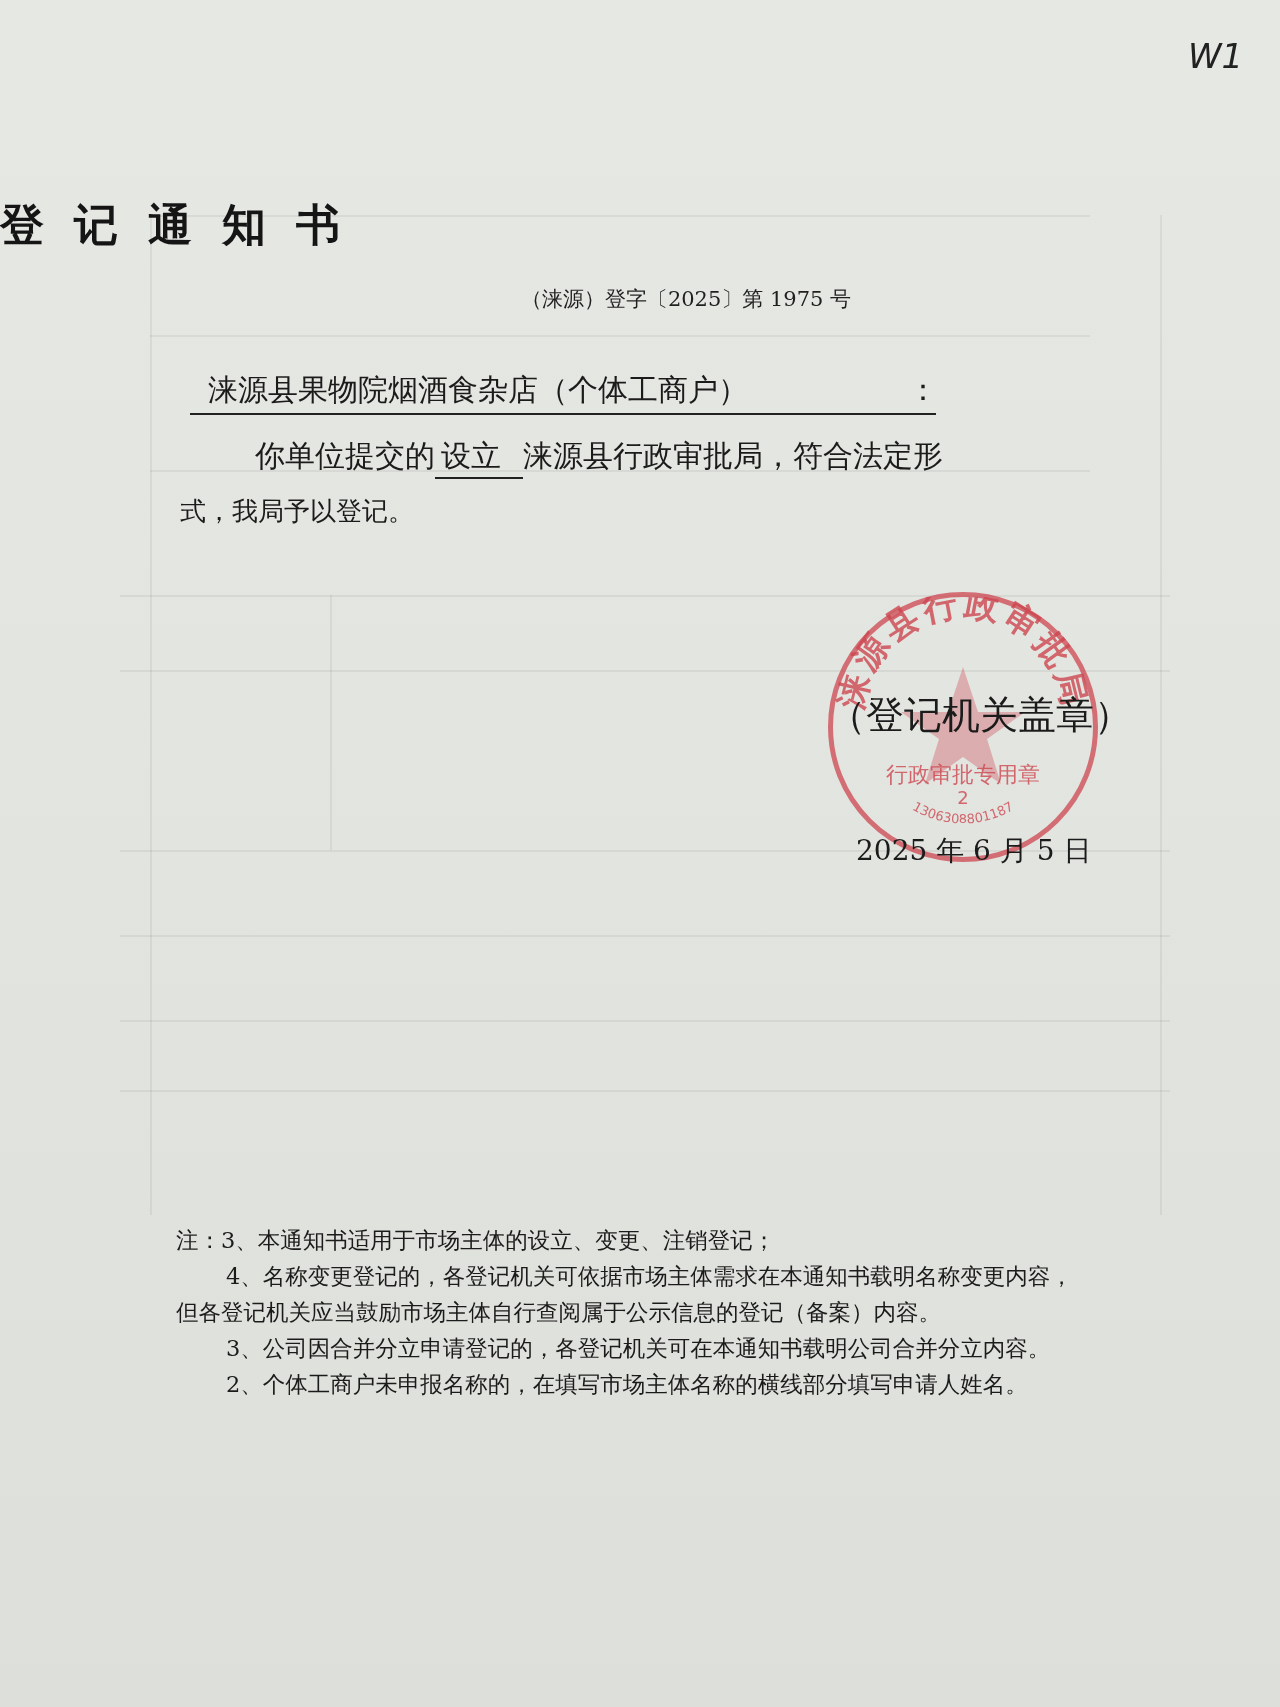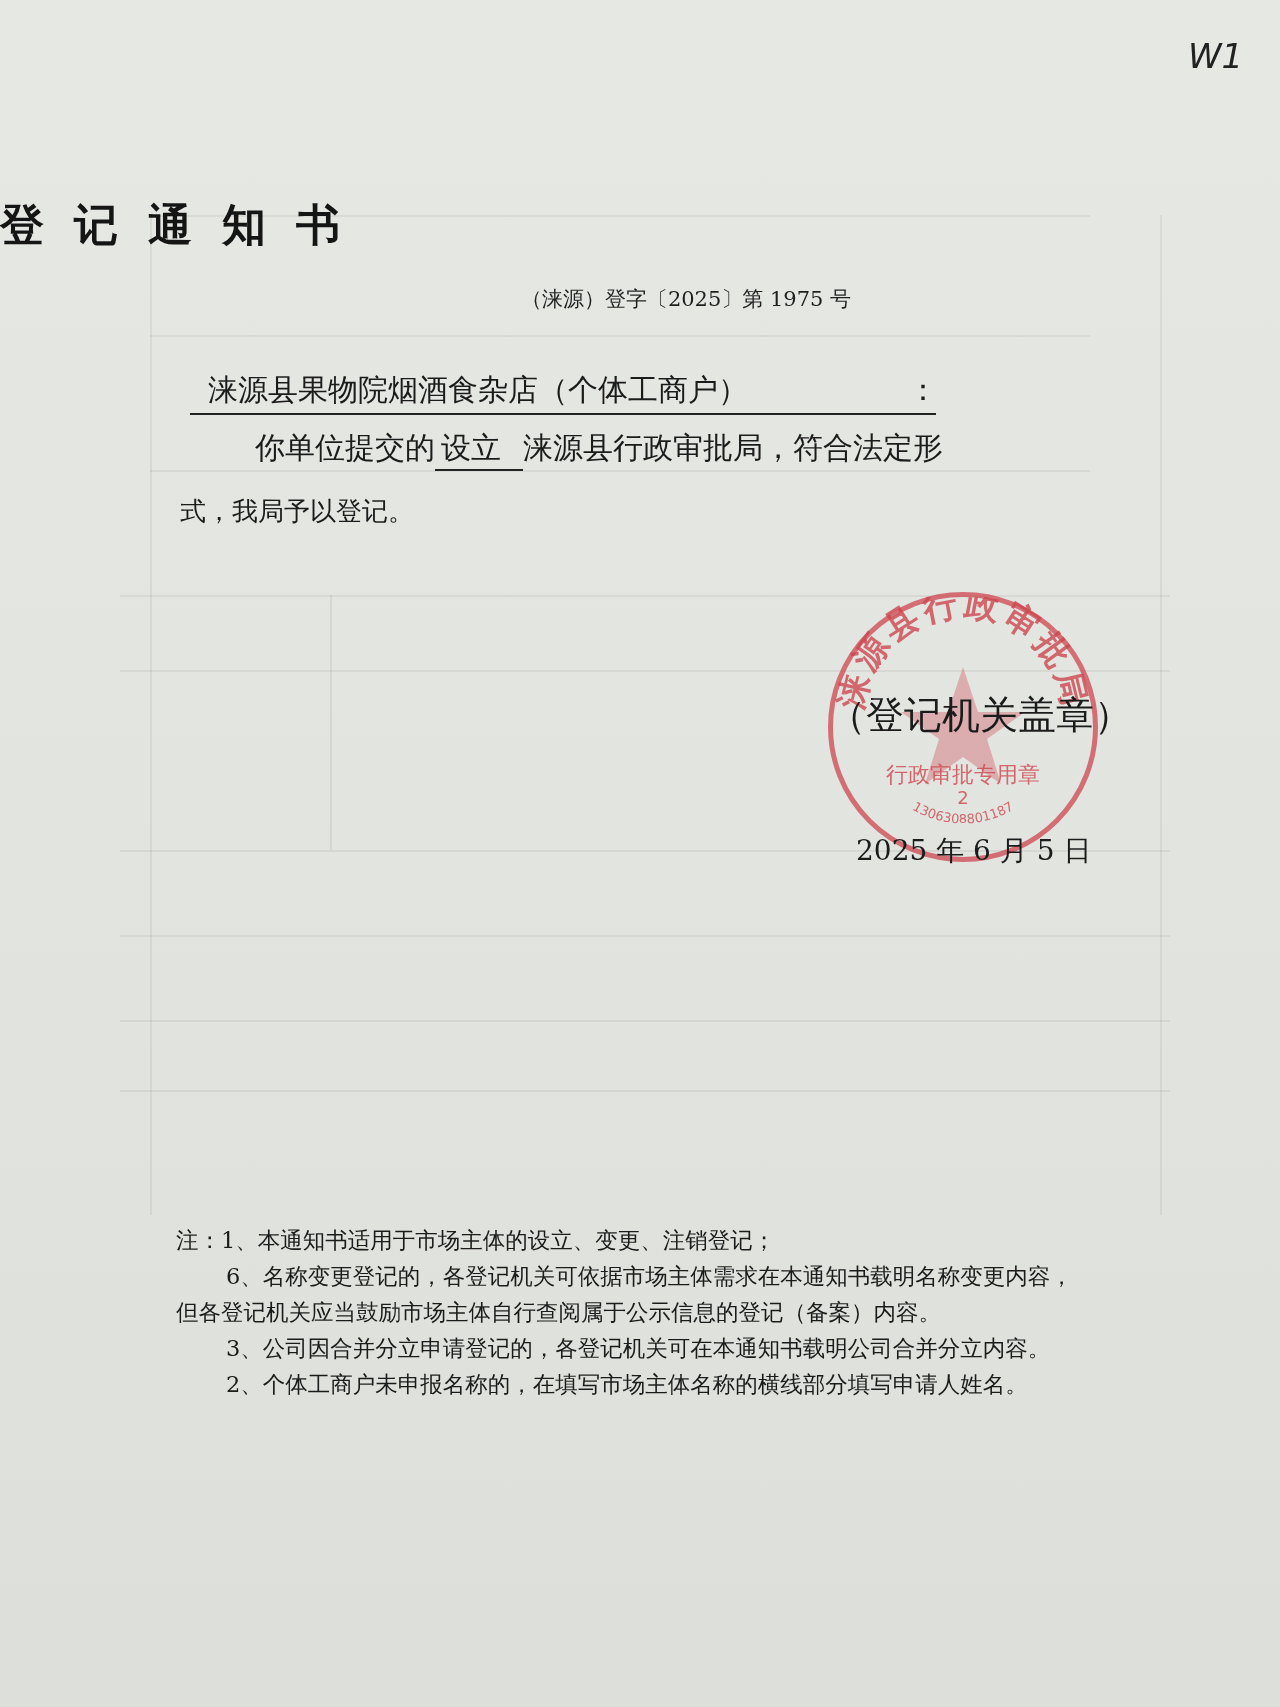"设立" .fill { margin-top: none -> 8px }
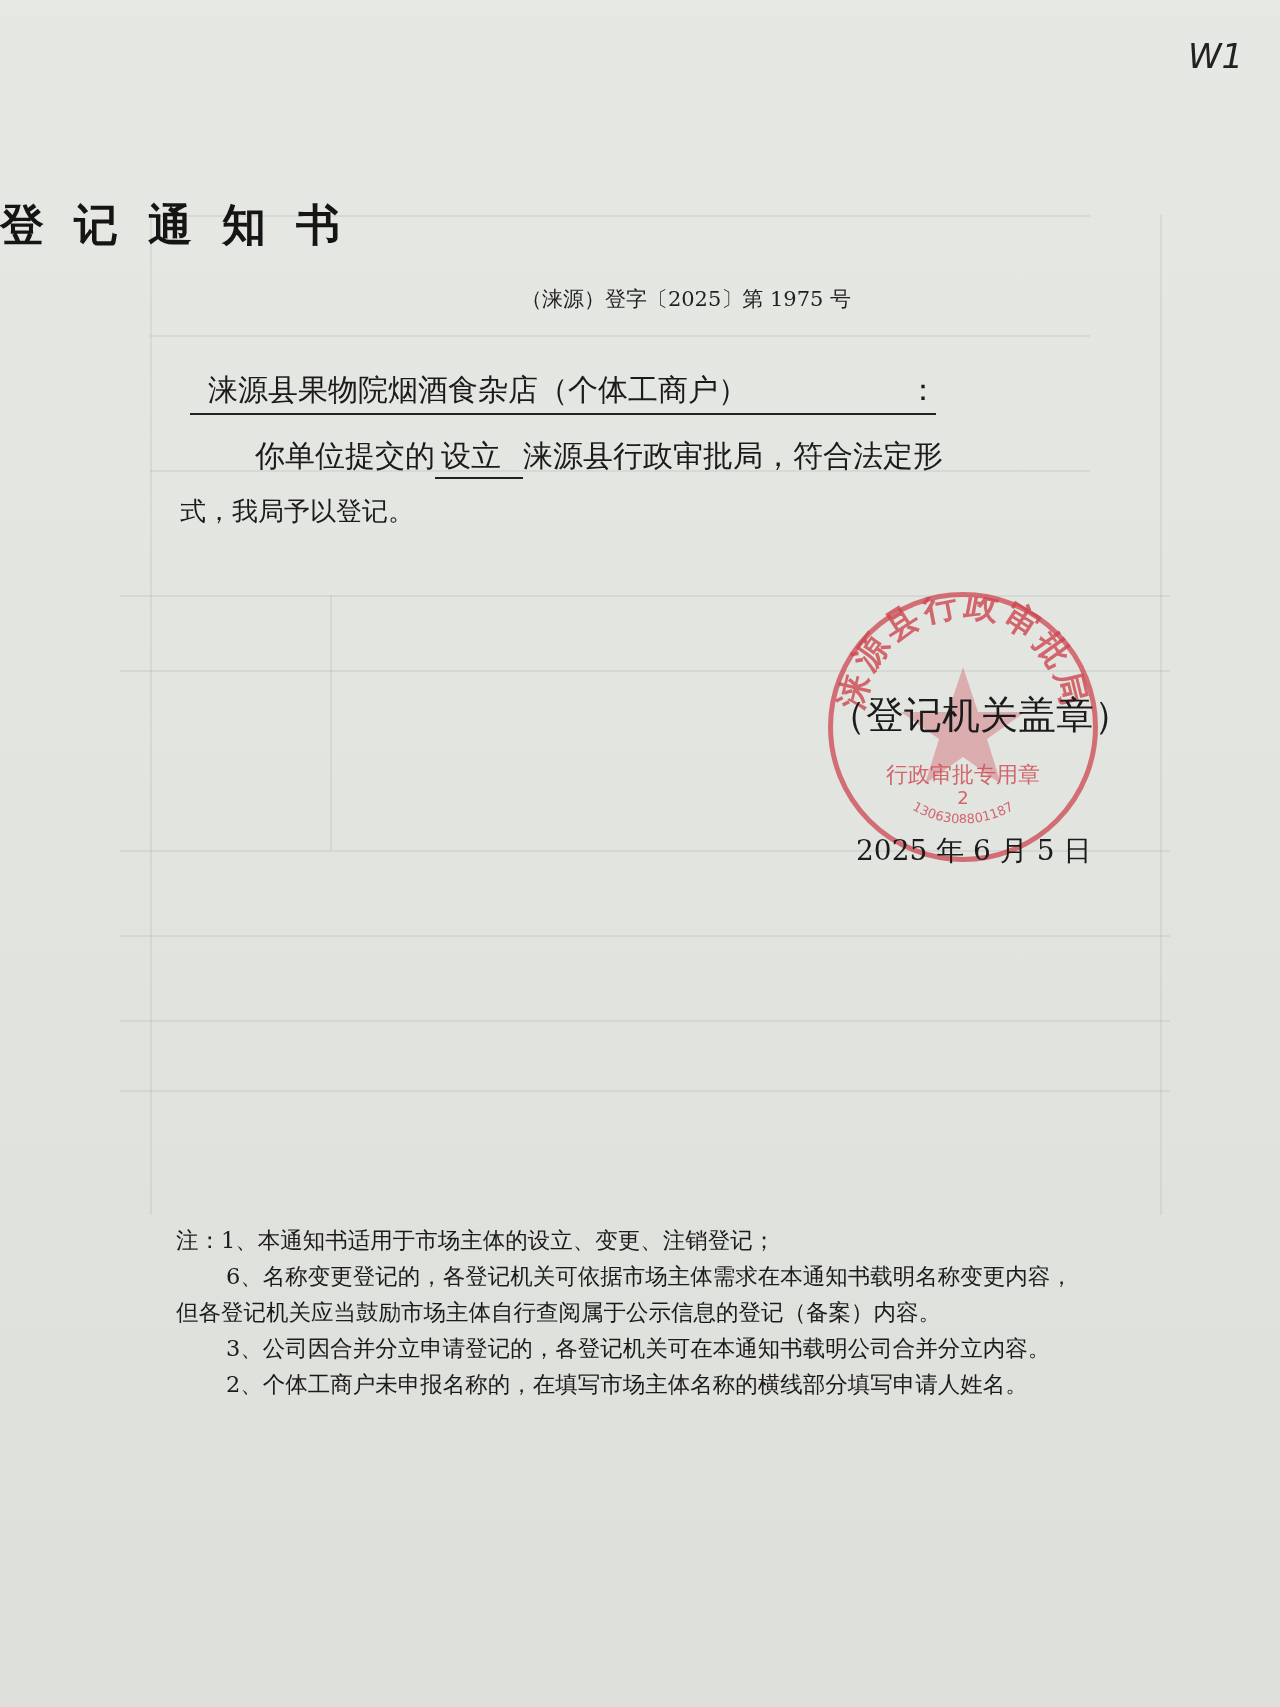"1、本通知书适用于市场主体的设立、变更、注销登记；" span { text: 1 -> 3 }
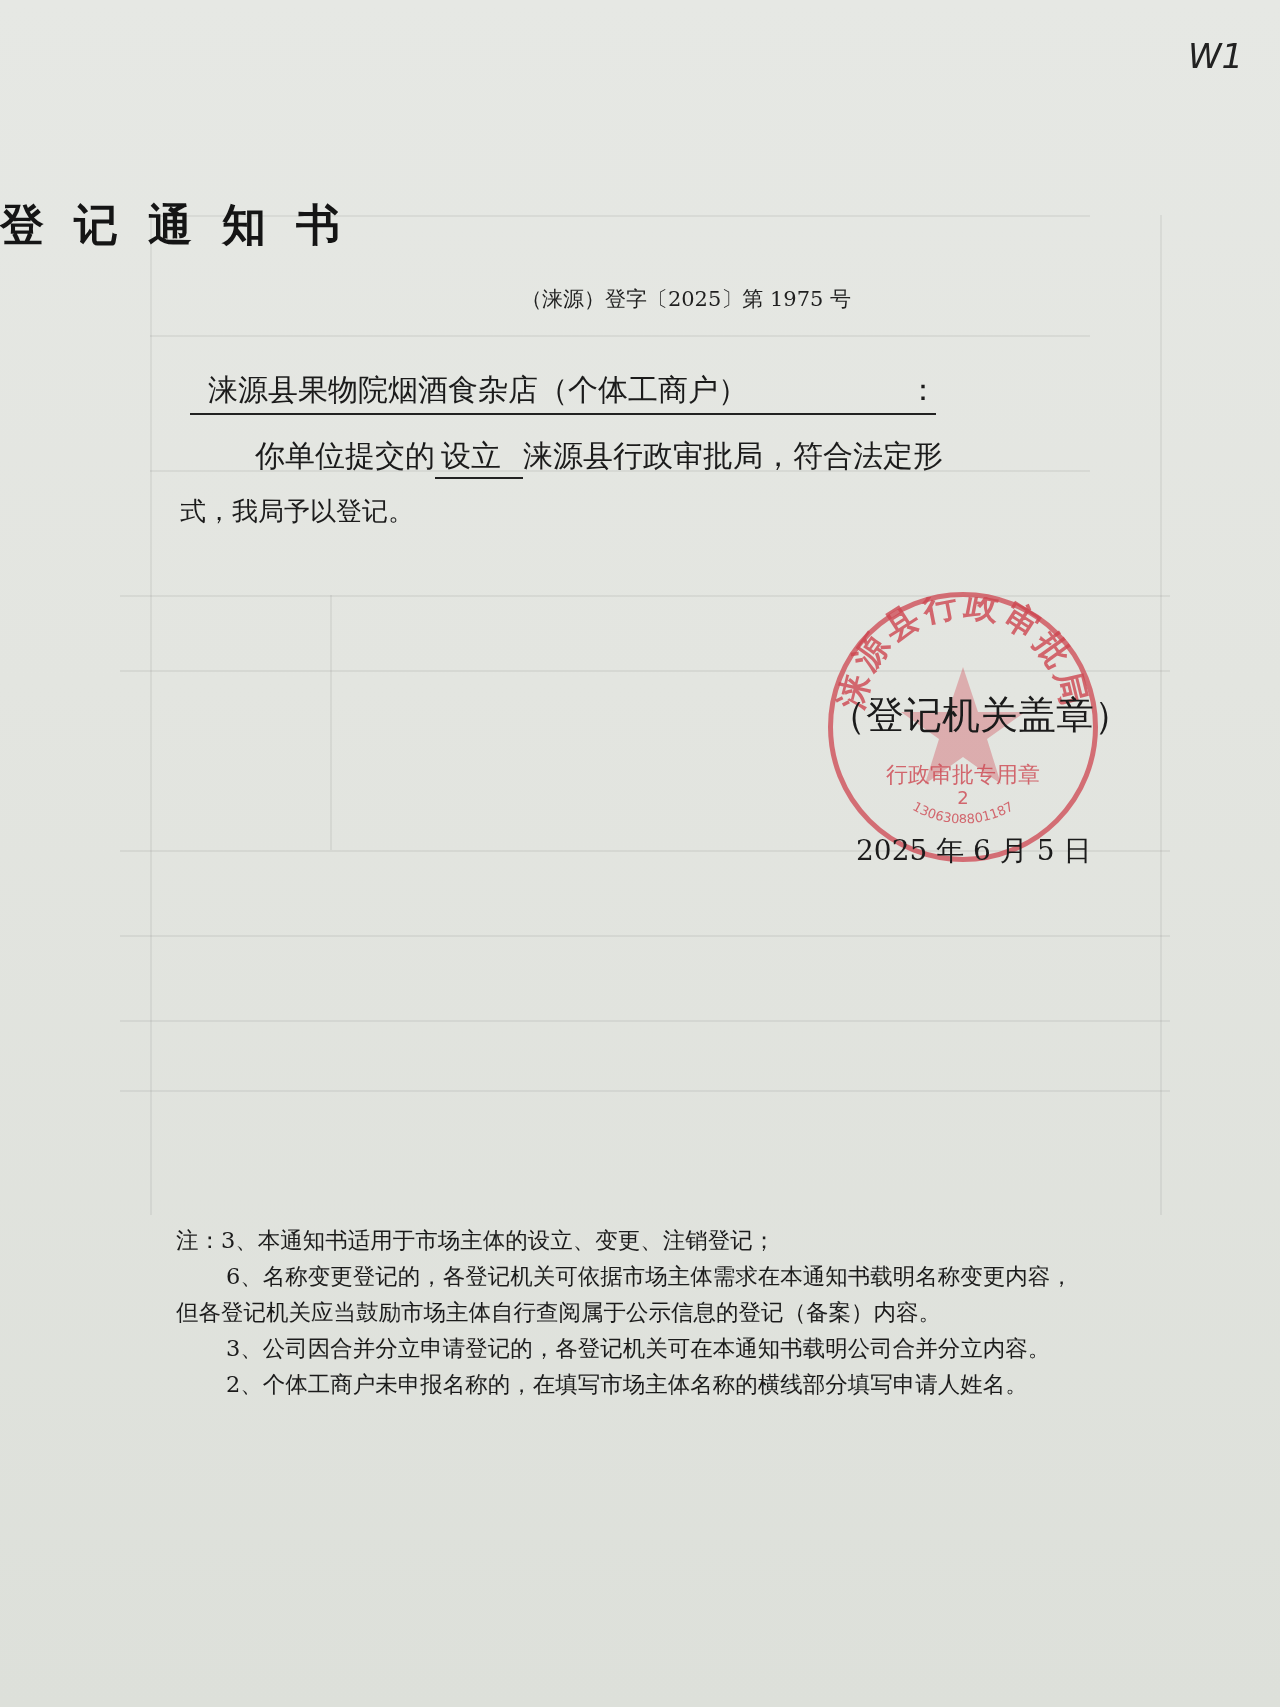"6、名称变更登记的，各登记机关可依据市场主体需求在本通知书载明名称变更内容，" div.row { text: 6 -> 4 }
